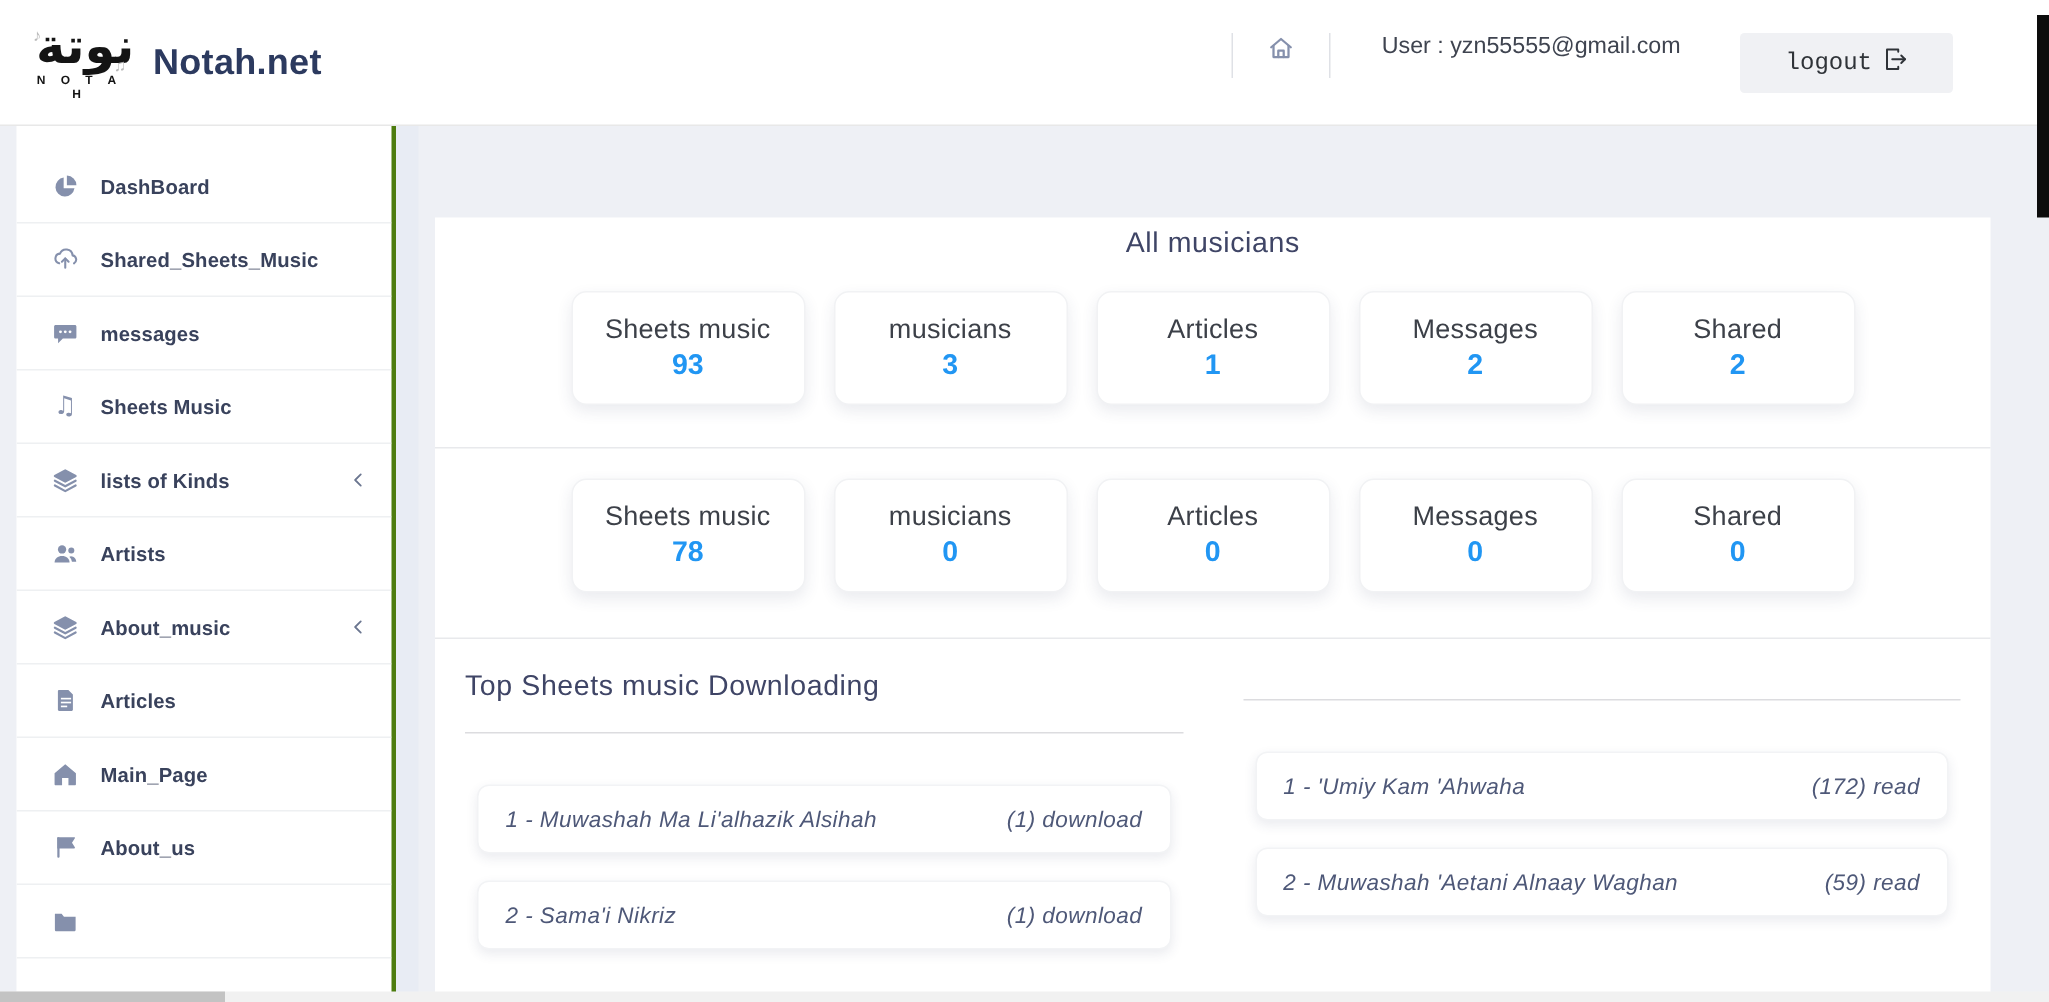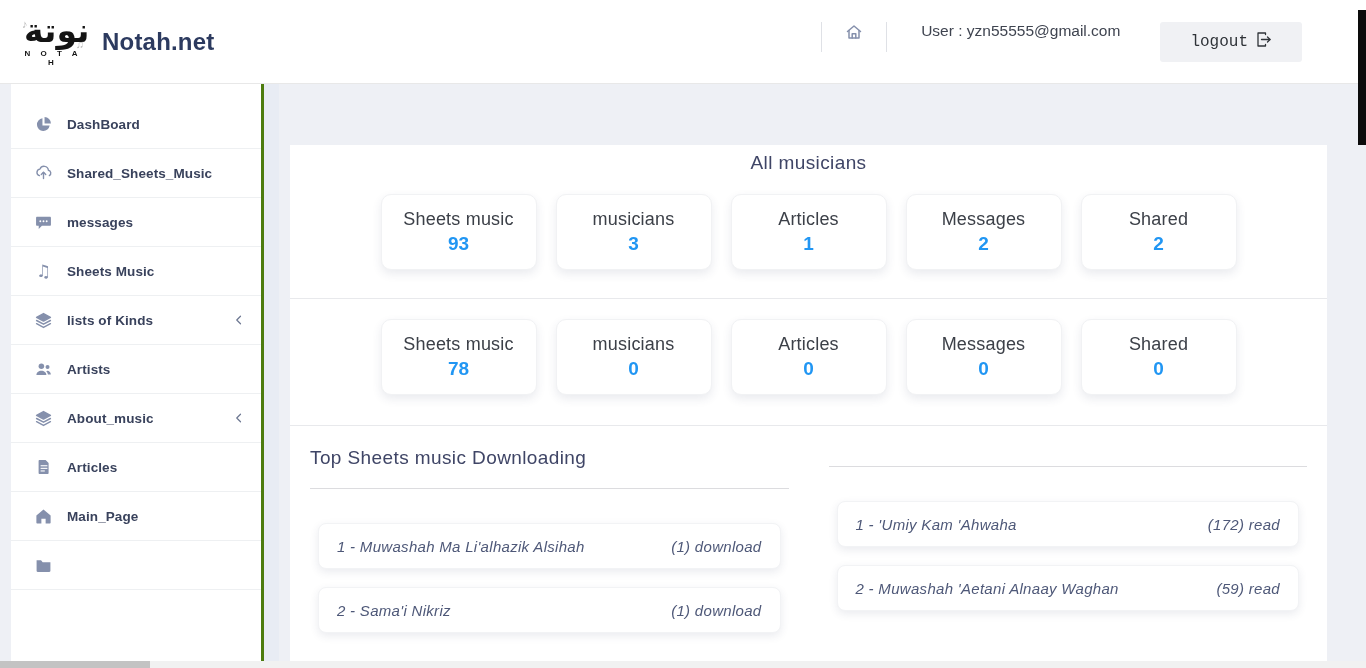"About_us" div.nav-item { html: none -> <div> <span> <svg> <path></path> <rect></rect> </svg> </span> <span>About_us</span> </div> }
